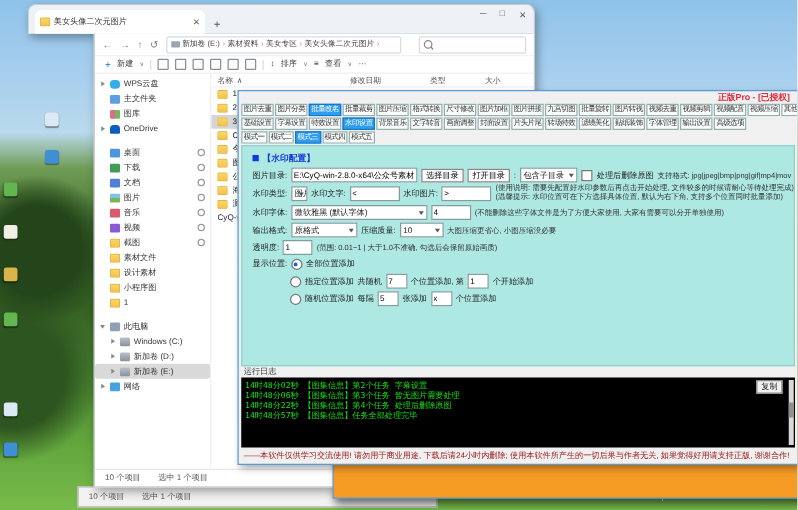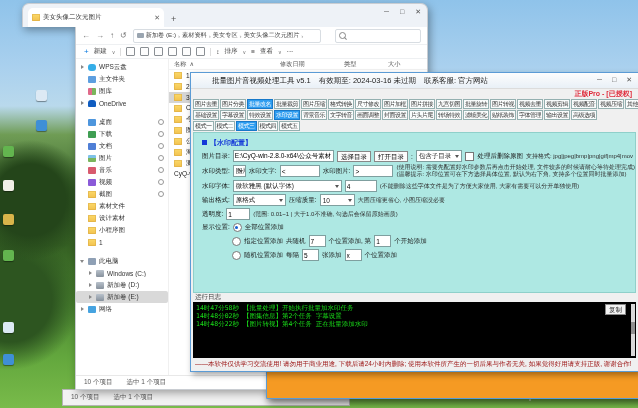"批量图片音视频处理工具 v5.1" div.app-title { html: <div> <span></span> <span>批量图片音视频处理工具 v5.1</span> <span>有效期至: 2024-03-16 未过期</span> <span>联系客服: 官方网站</span> <div> <span>─</span> <span>□</span> <span>✕</span> </div> </div> -> none }
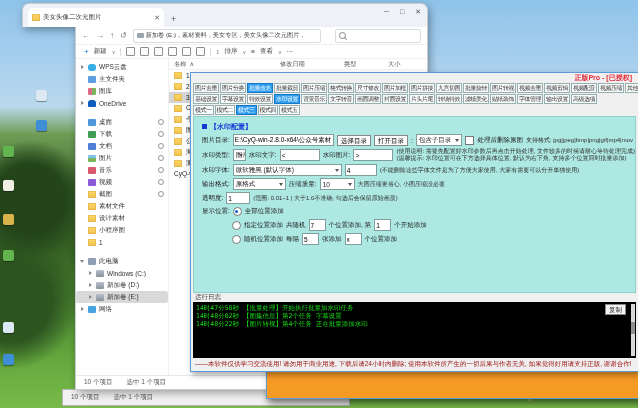"14时47分58秒 【批量处理】开始执行批量加水印任务" div.log-line { html: <div>14时47分58秒 【批量处理】开始执行批量加水印任务</div> -> none }
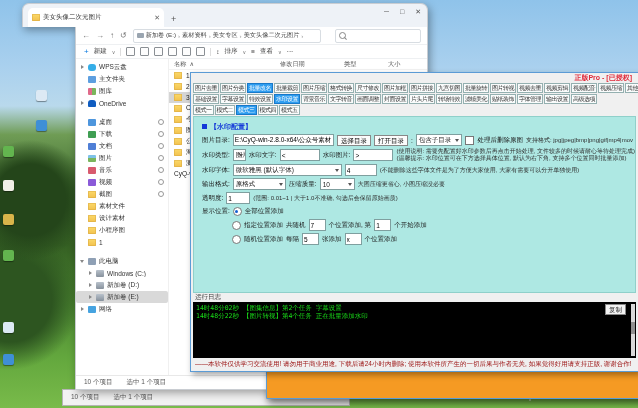"14时48分06秒 【图集信息】第3个任务 暂无图片需要处理" div.log-line { html: none -> <div>14时48分06秒 【图集信息】第3个任务 暂无图片需要处理</div> }
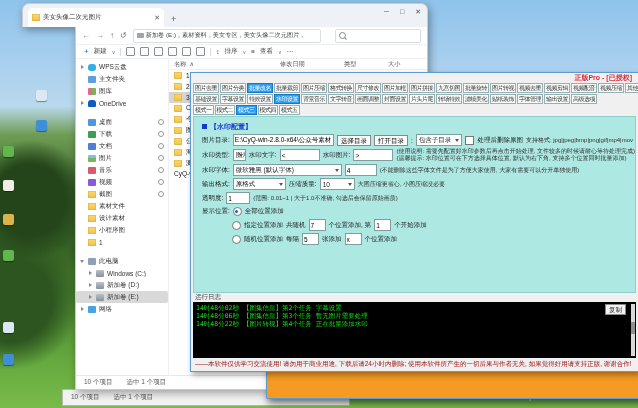"14时48分22秒 【图片转视】第4个任务 正在批量添加水印" div.log-line { text: 片转视】第4个任务 正在批量添加水印 -> 集信息】第4个任务 处理后删除原图 }
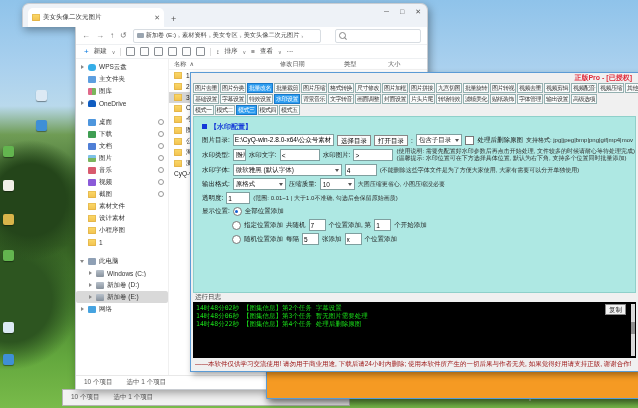"14时48分57秒 【图集信息】任务全部处理完毕" div.log-line { html: none -> <div>14时48分57秒 【图集信息】任务全部处理完毕</div> }
